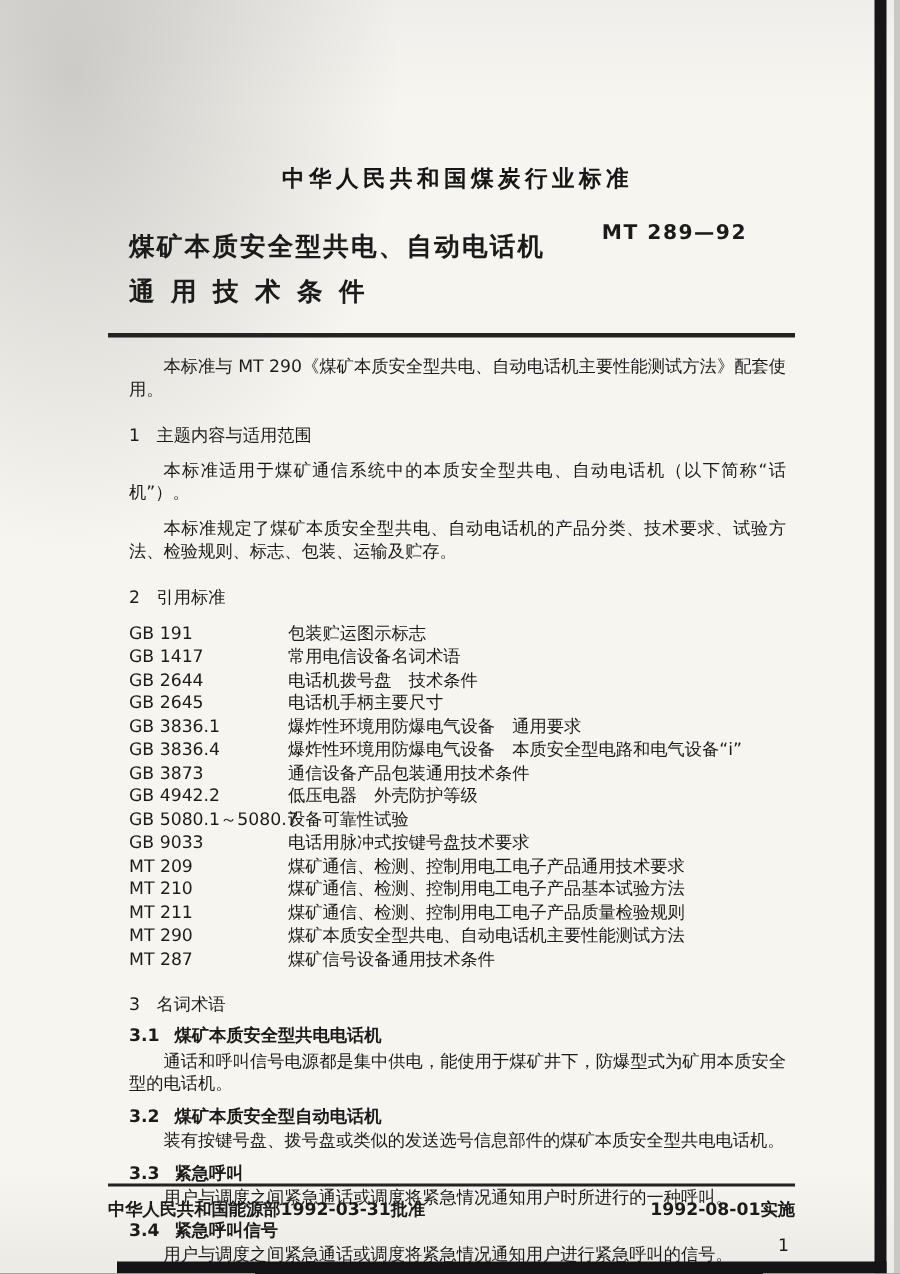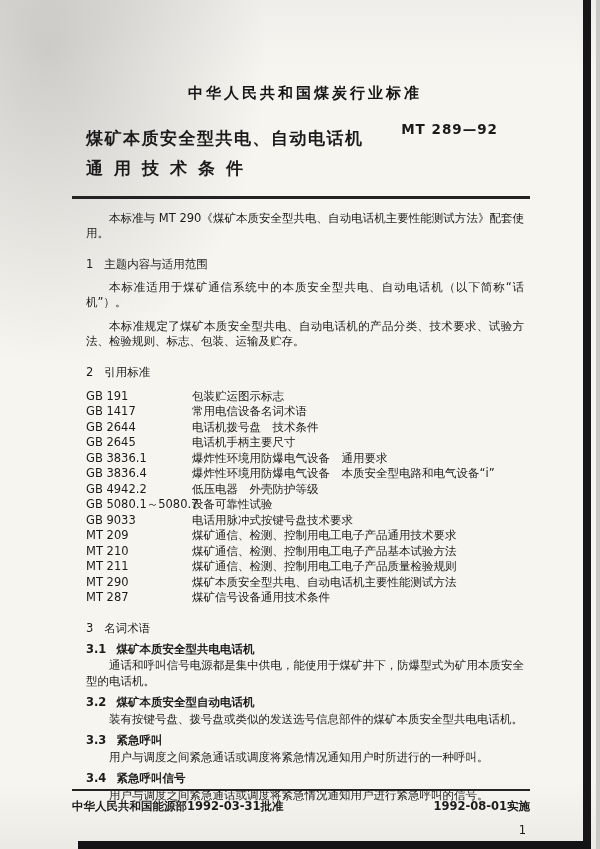"中华人民共和国煤炭行业标准" .content { top: 84px -> 110px }
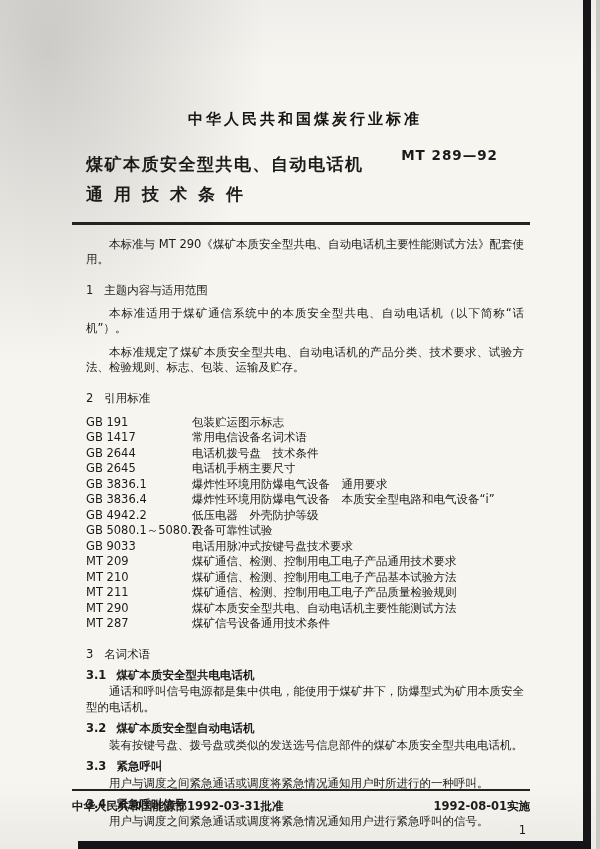"GB 3873" div.ref-row { html: none -> <div> <span>GB 3873</span> <span>通信设备产品包装通用技术条件</span> </div> }
